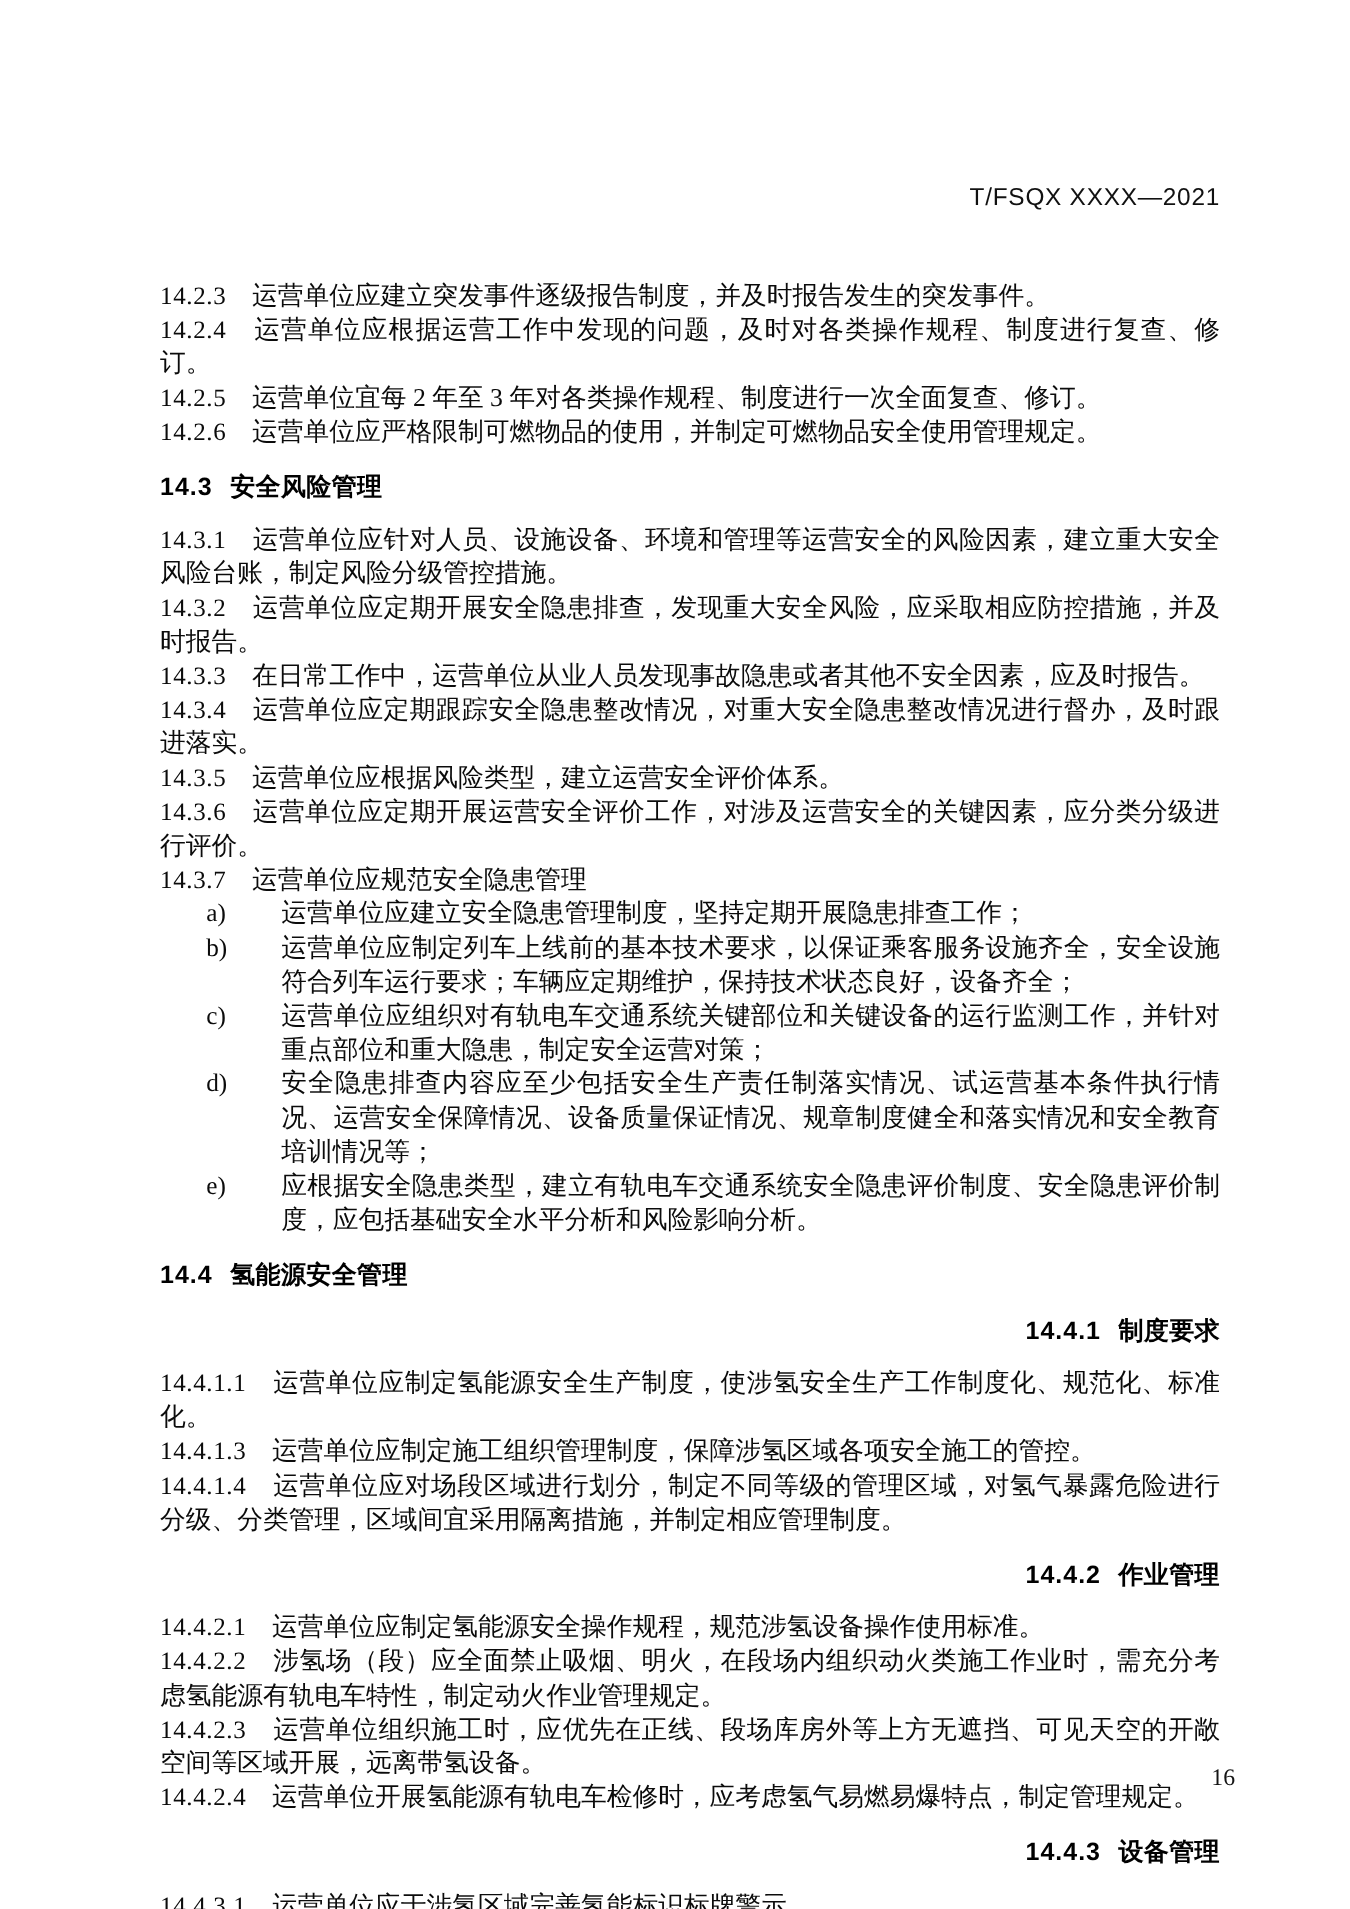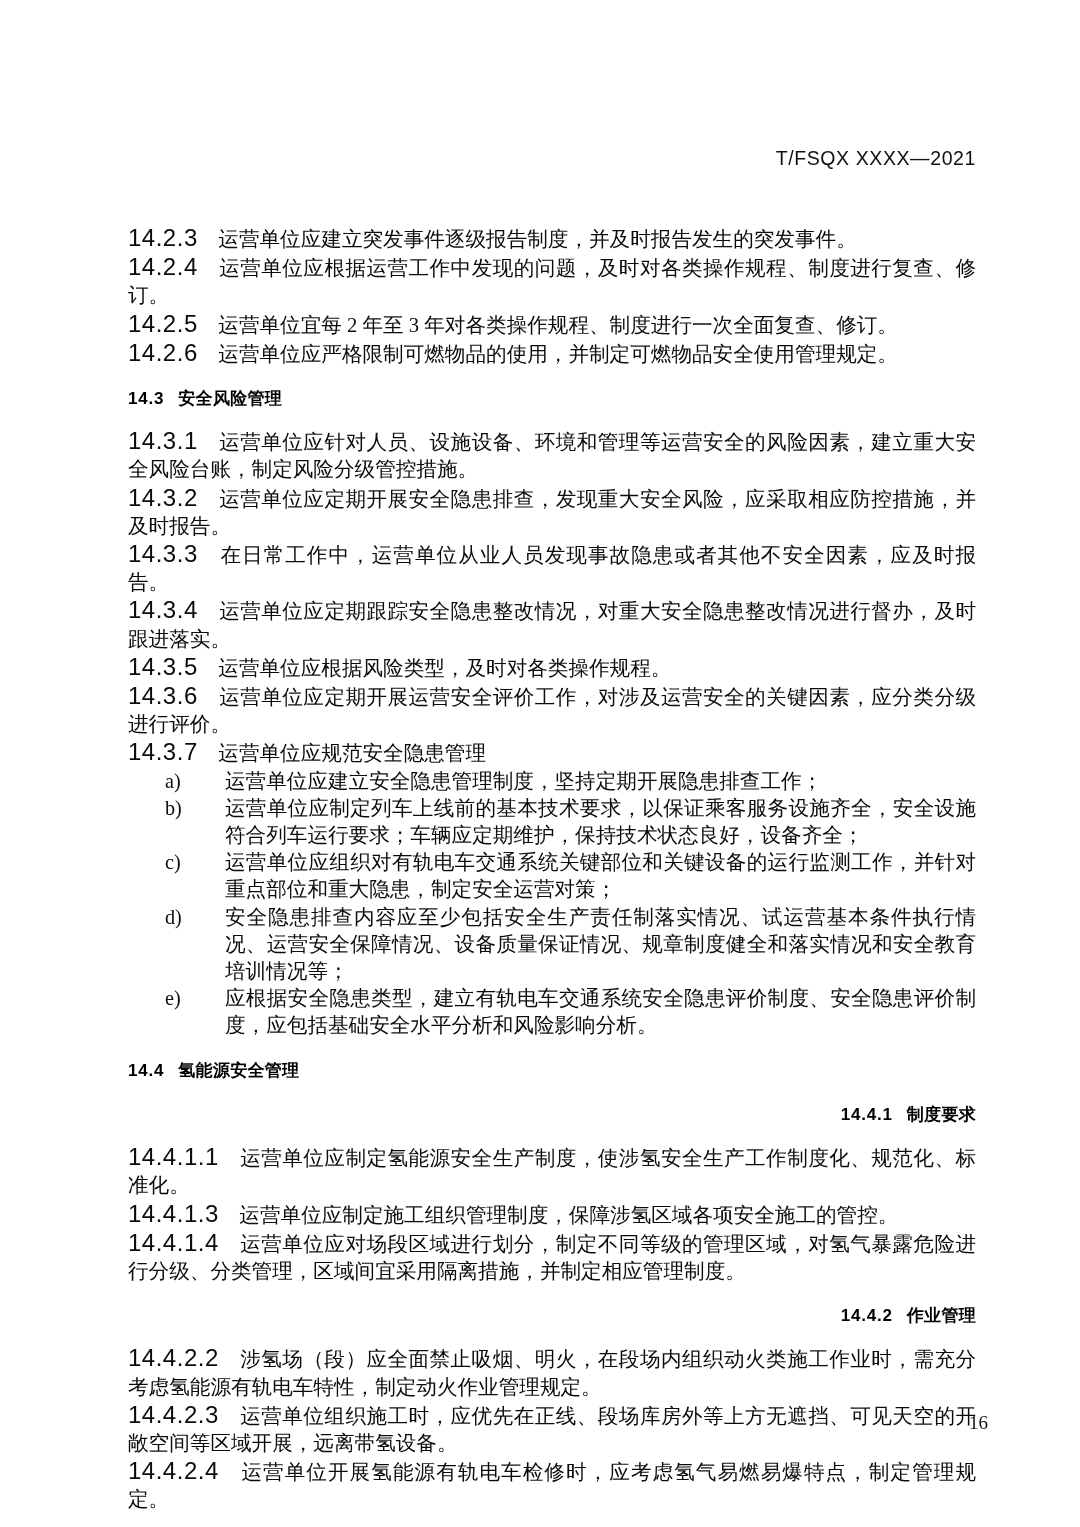"14.2.3" .clause .num { font-family: Liberation Sans, sans-serif -> Liberation Serif, serif; font-size: 24px -> 20px }
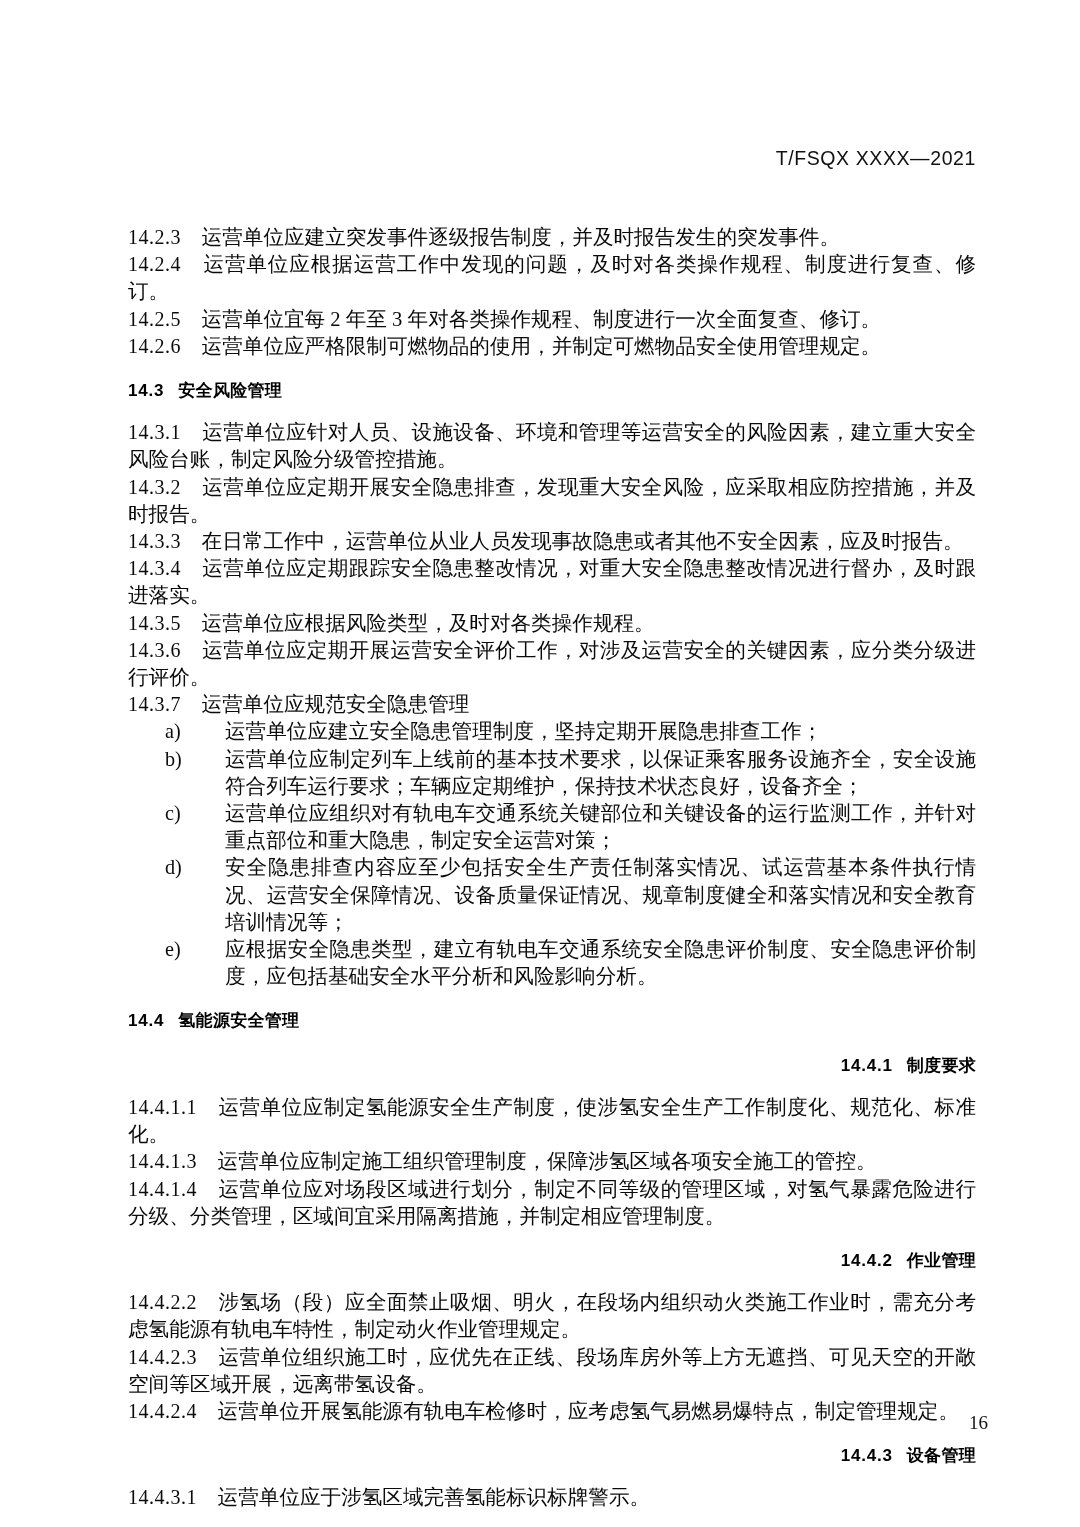"14.3 安全风险管理" .heading { font-size: 17px -> 20px }
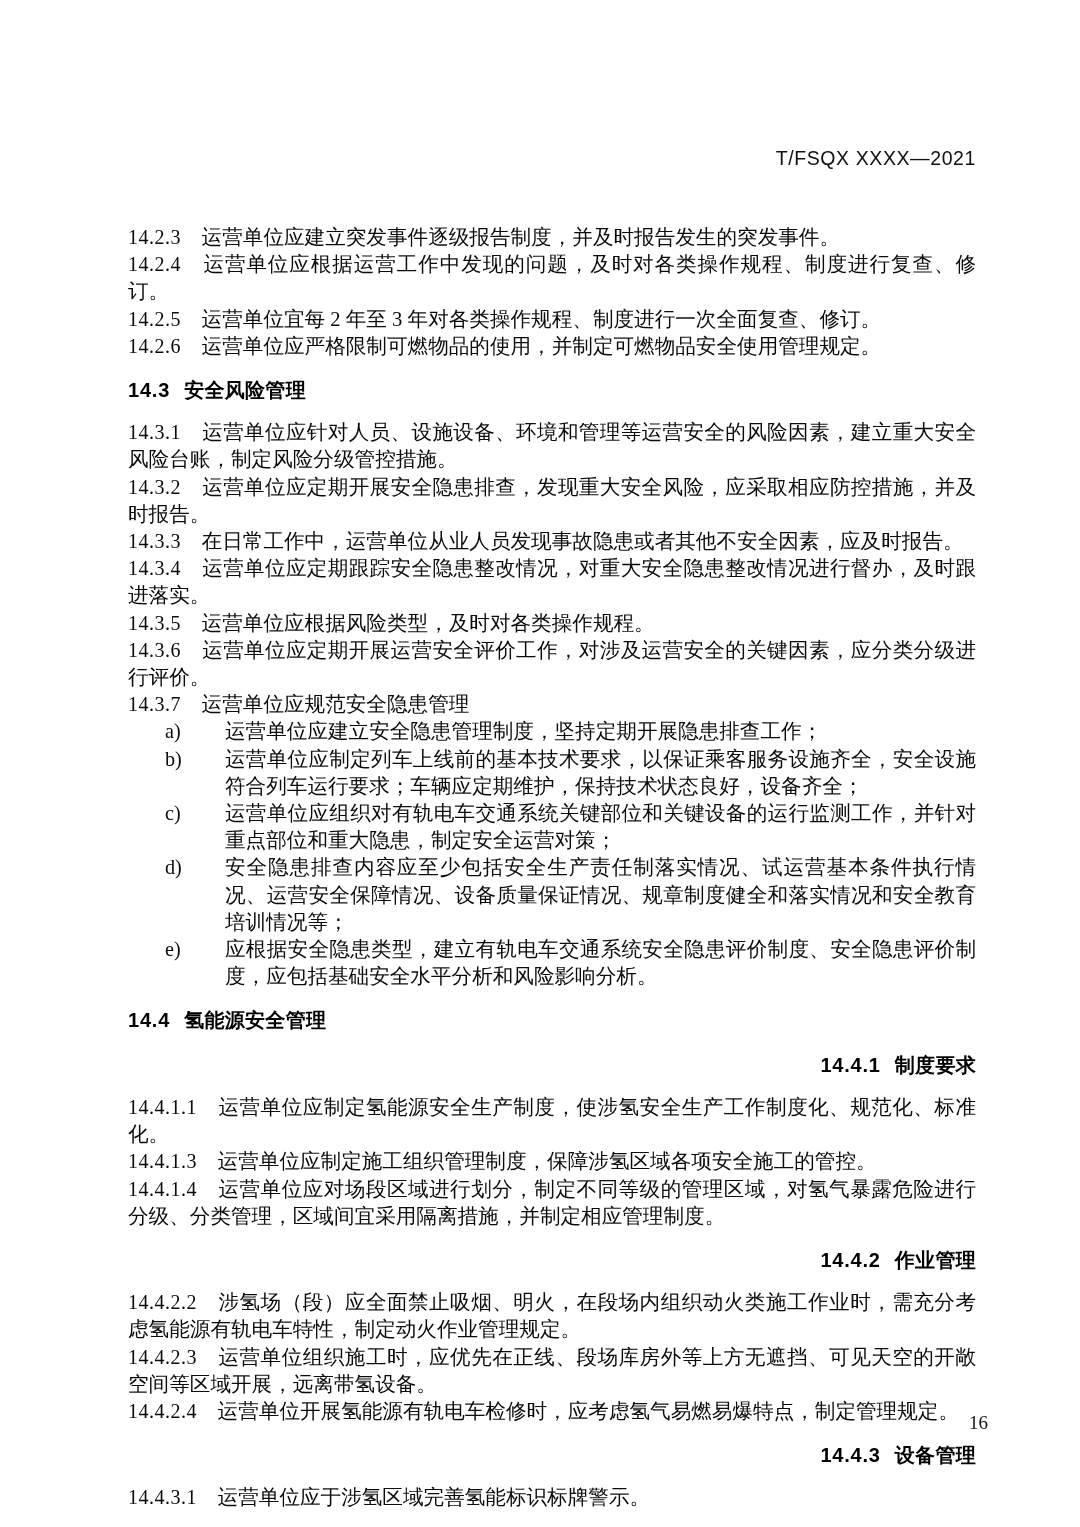"运营单位应根据风险类型，及时对各类操作规程。" span.txt { text: 及时对各类操作规程 -> 建立运营安全评价体系 }
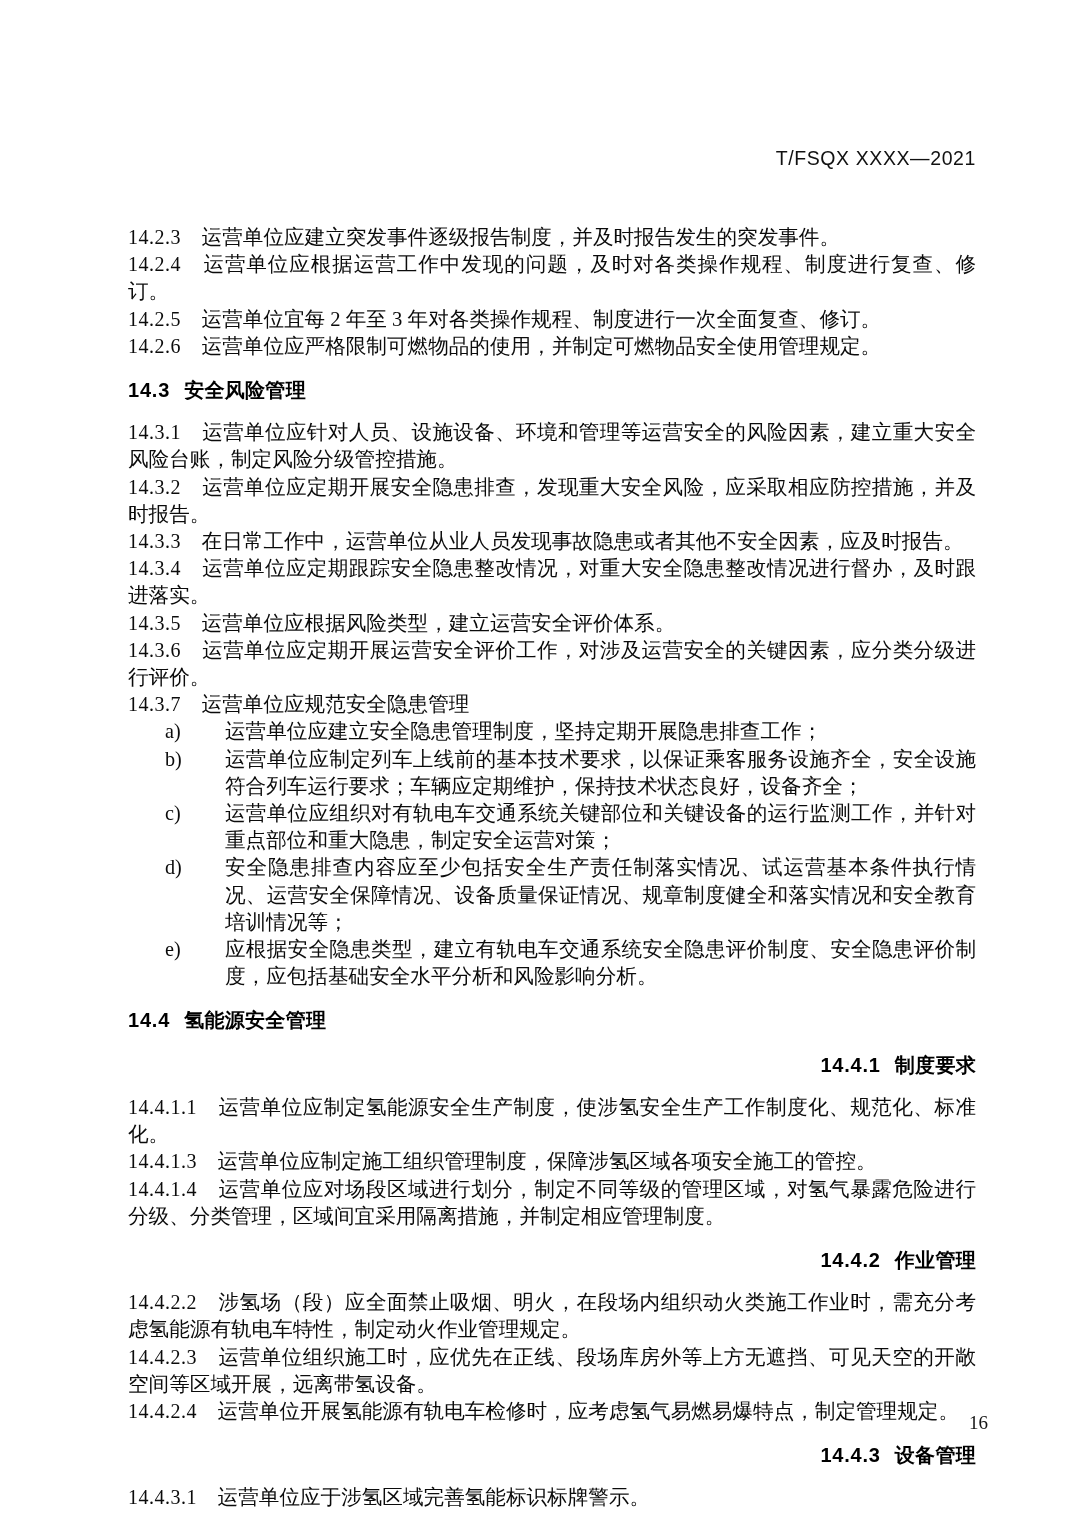"14.4.2.1 运营单位应制定氢能源安全操作规程，规范涉氢设备操作使用标准。" p.clause { html: none -> <p> <span>14.4.2.1</span> <span>运营单位应制定氢能源安全操作规程，规范涉氢设备操作使用标准。</span> </p> }
